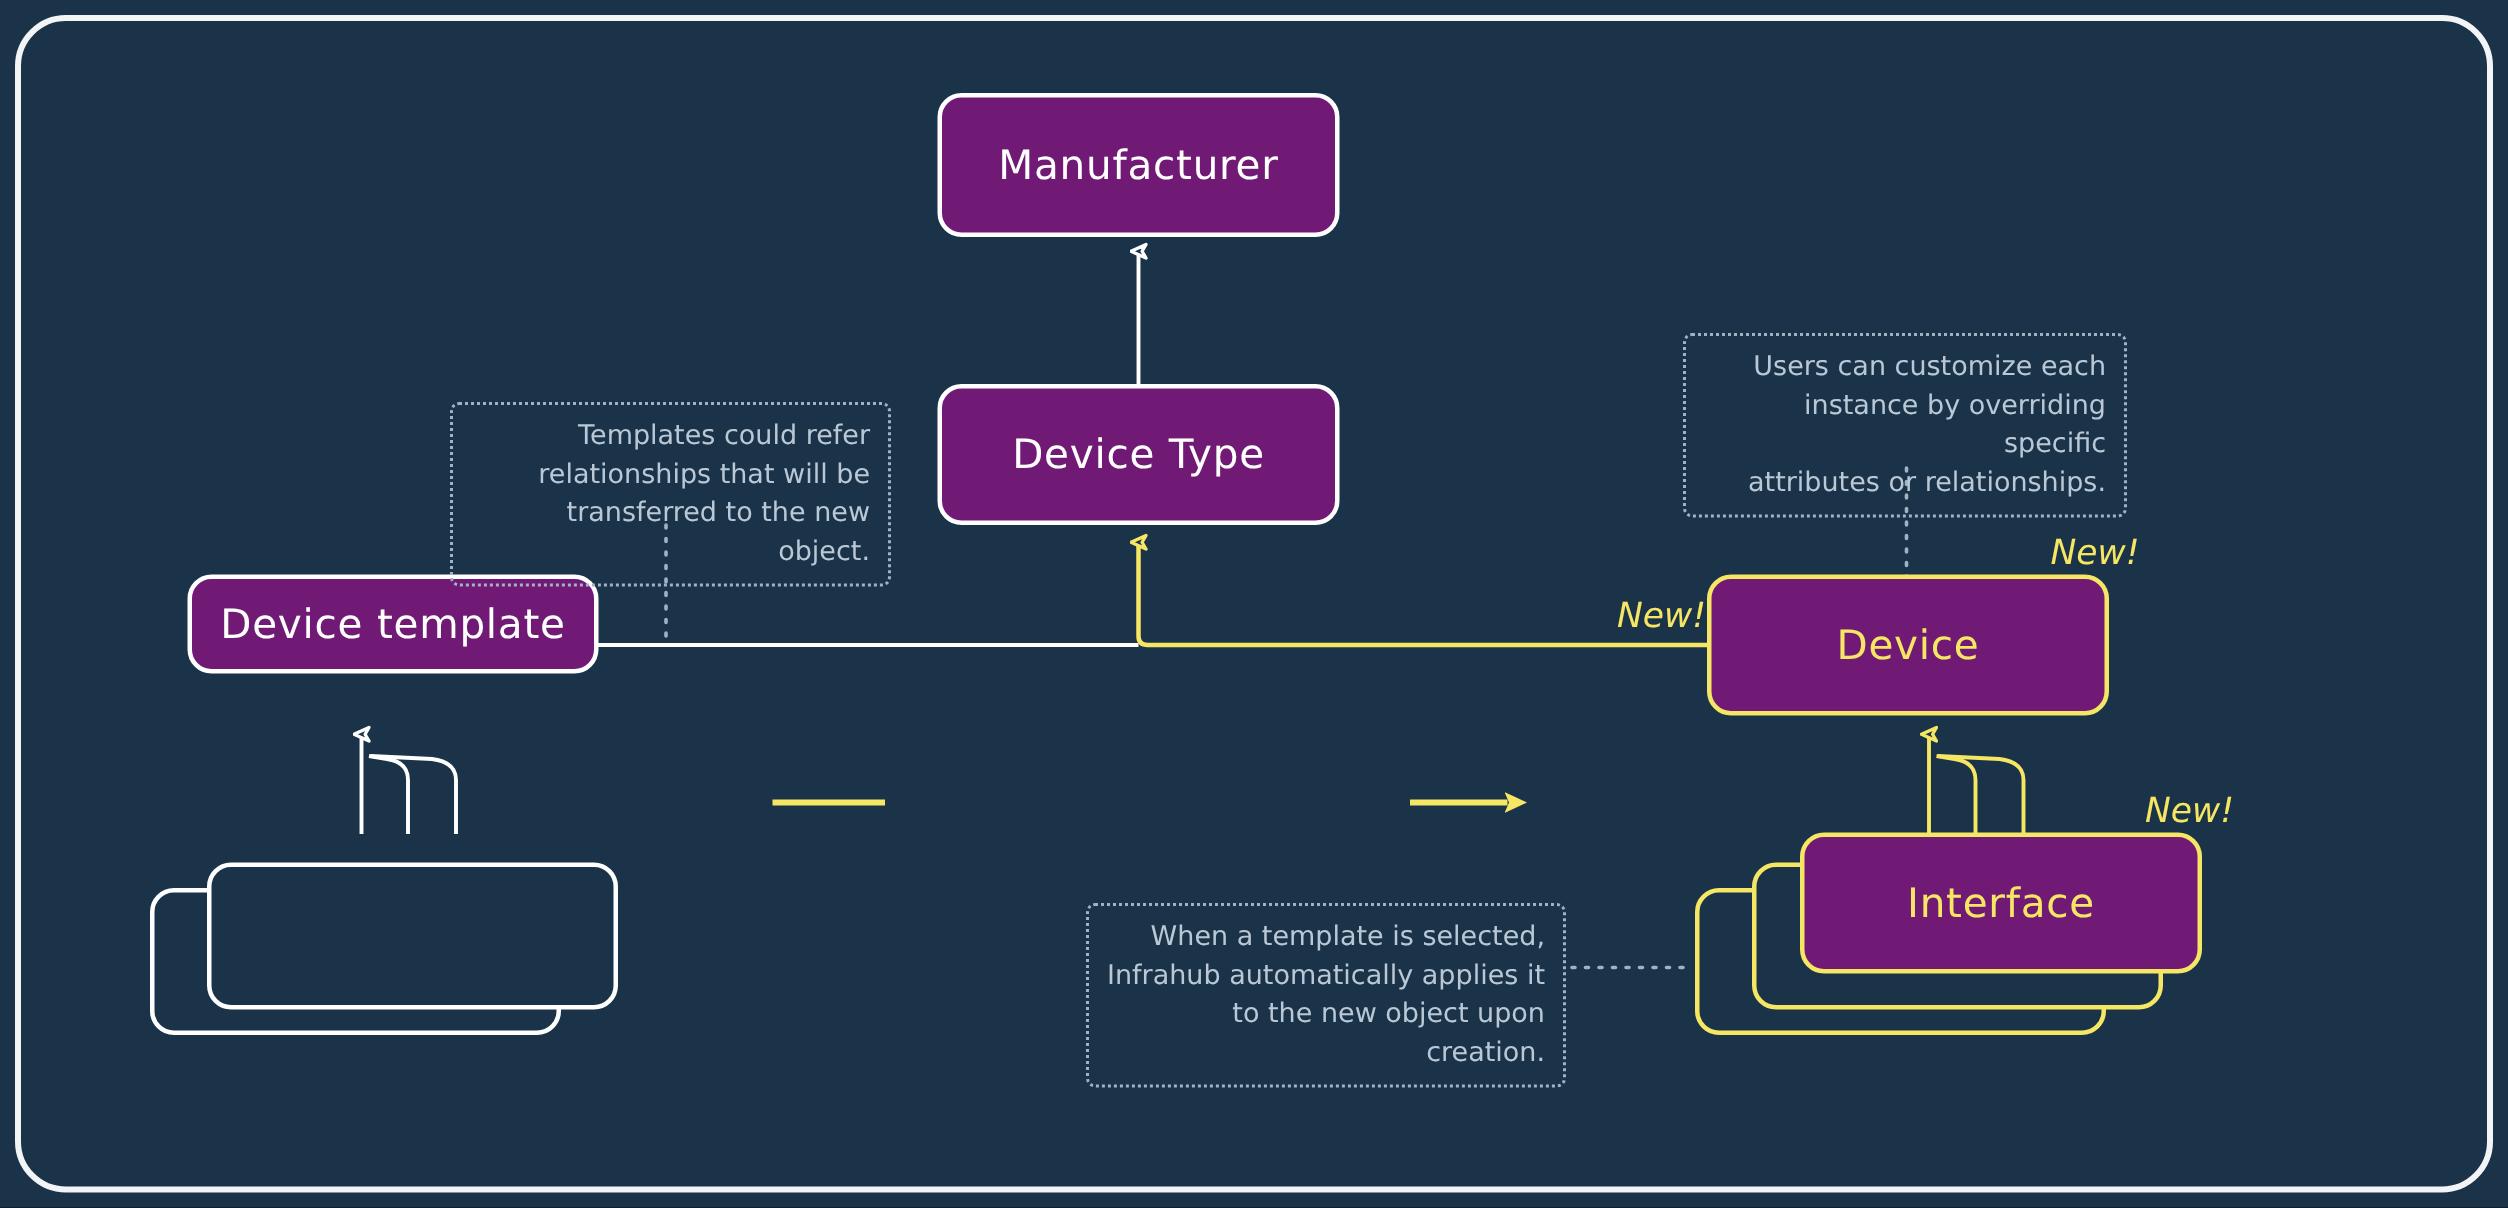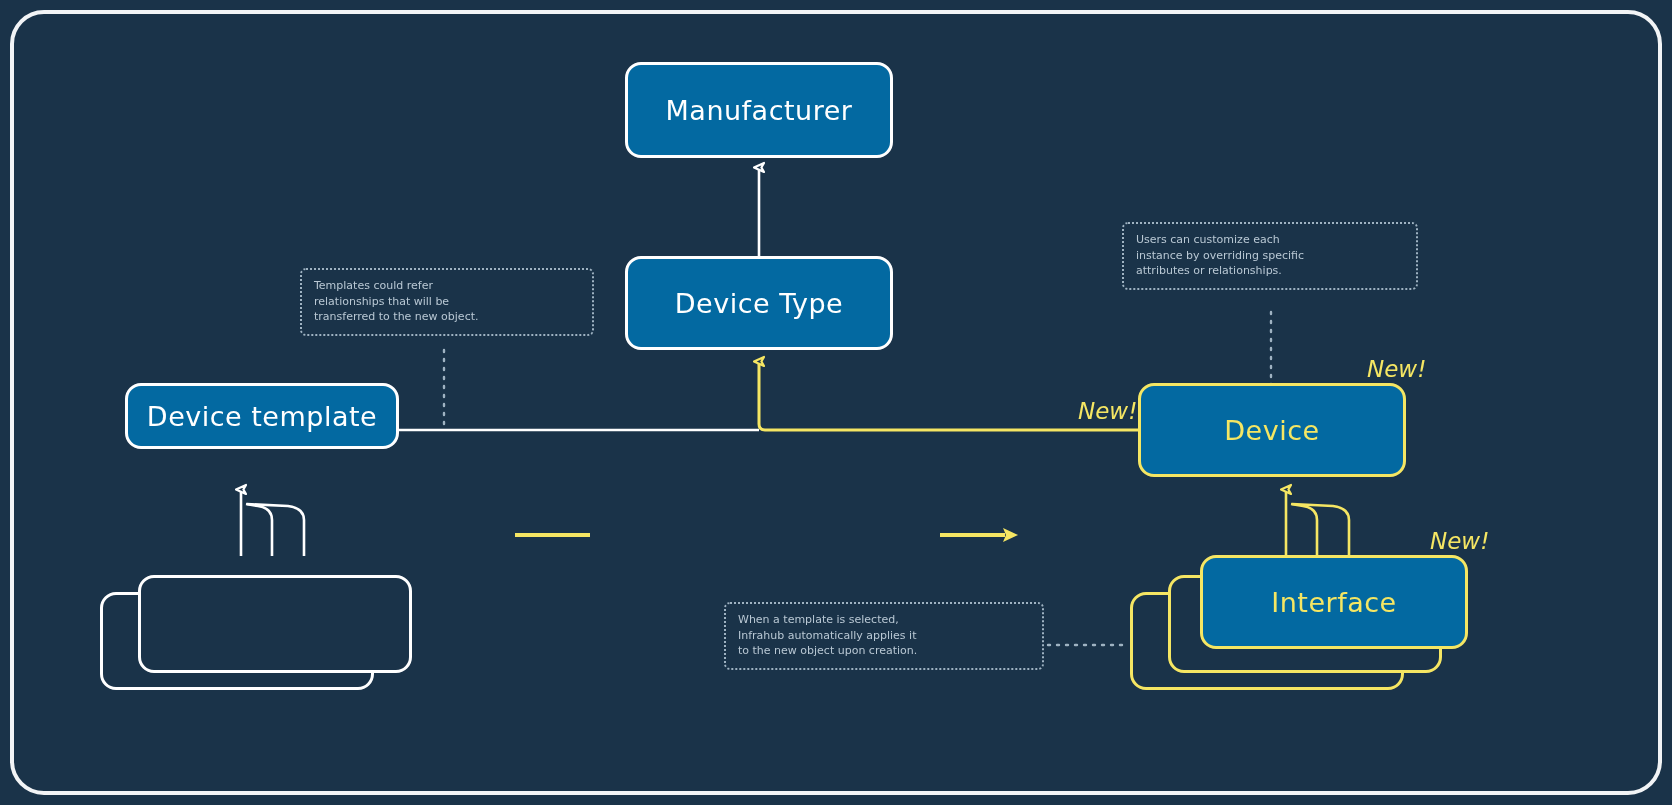"Manufacturer" .node { background: #0369a1 -> #701a75 }
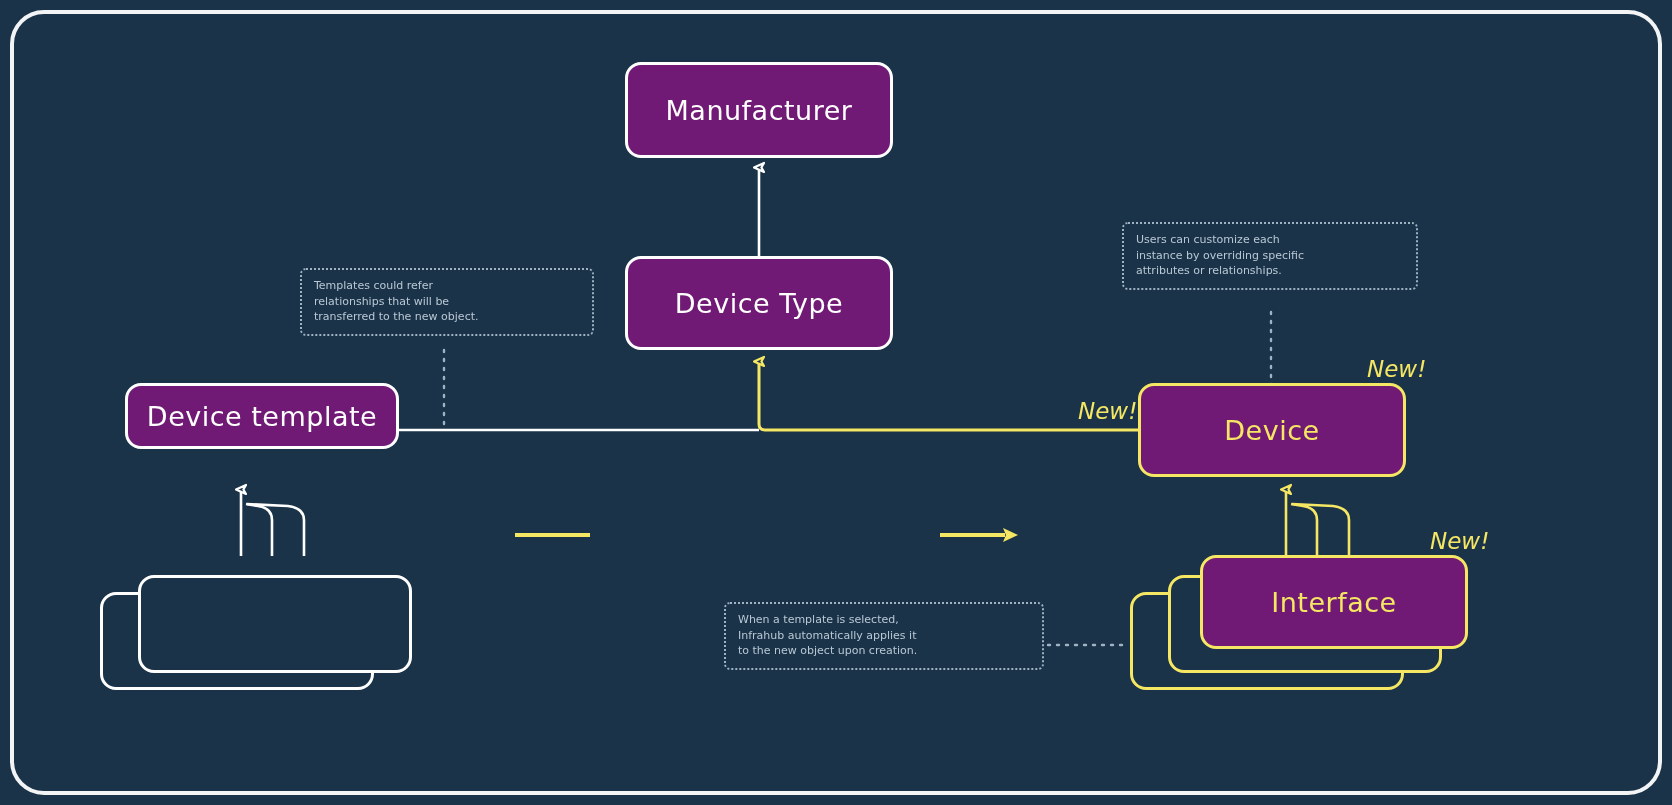"Users can customize each" .note { font-size: 11px -> 18px; text-align: none -> right }
